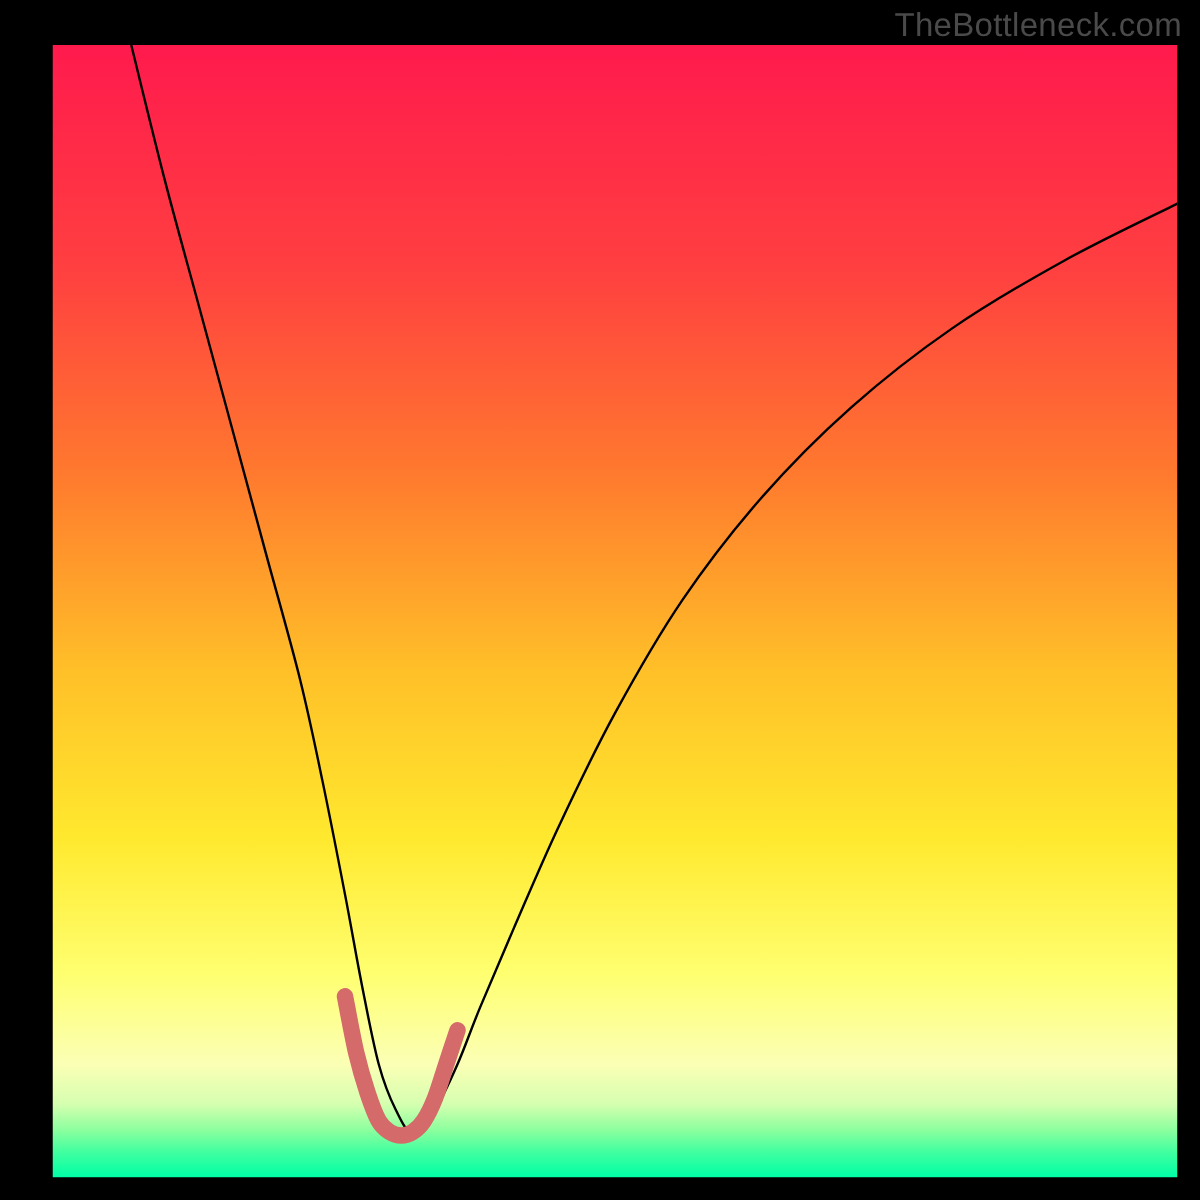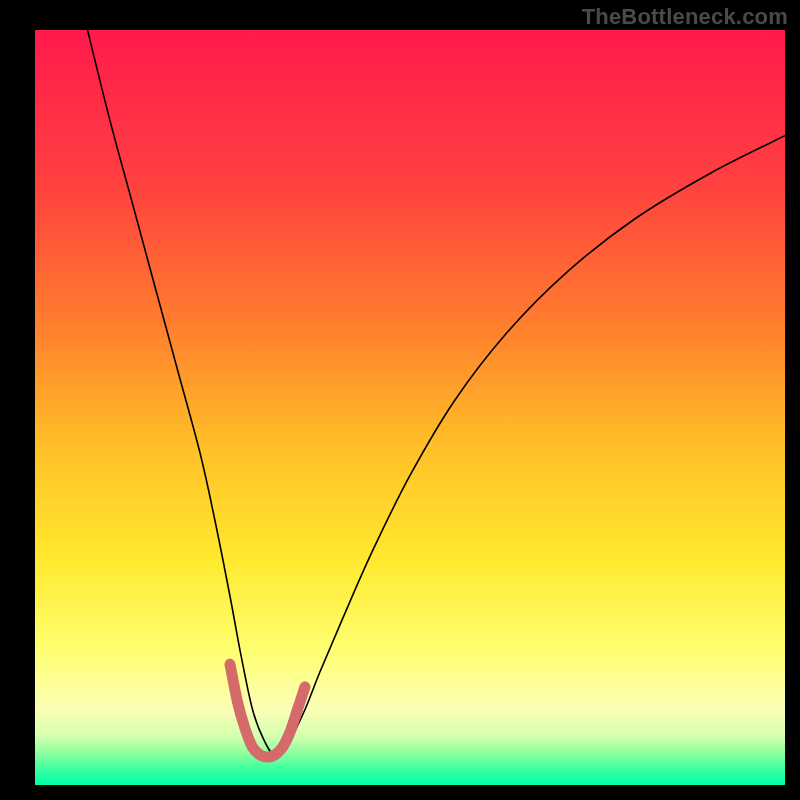"TheBottleneck.com" .watermark { font-weight: 700 -> 400 }
